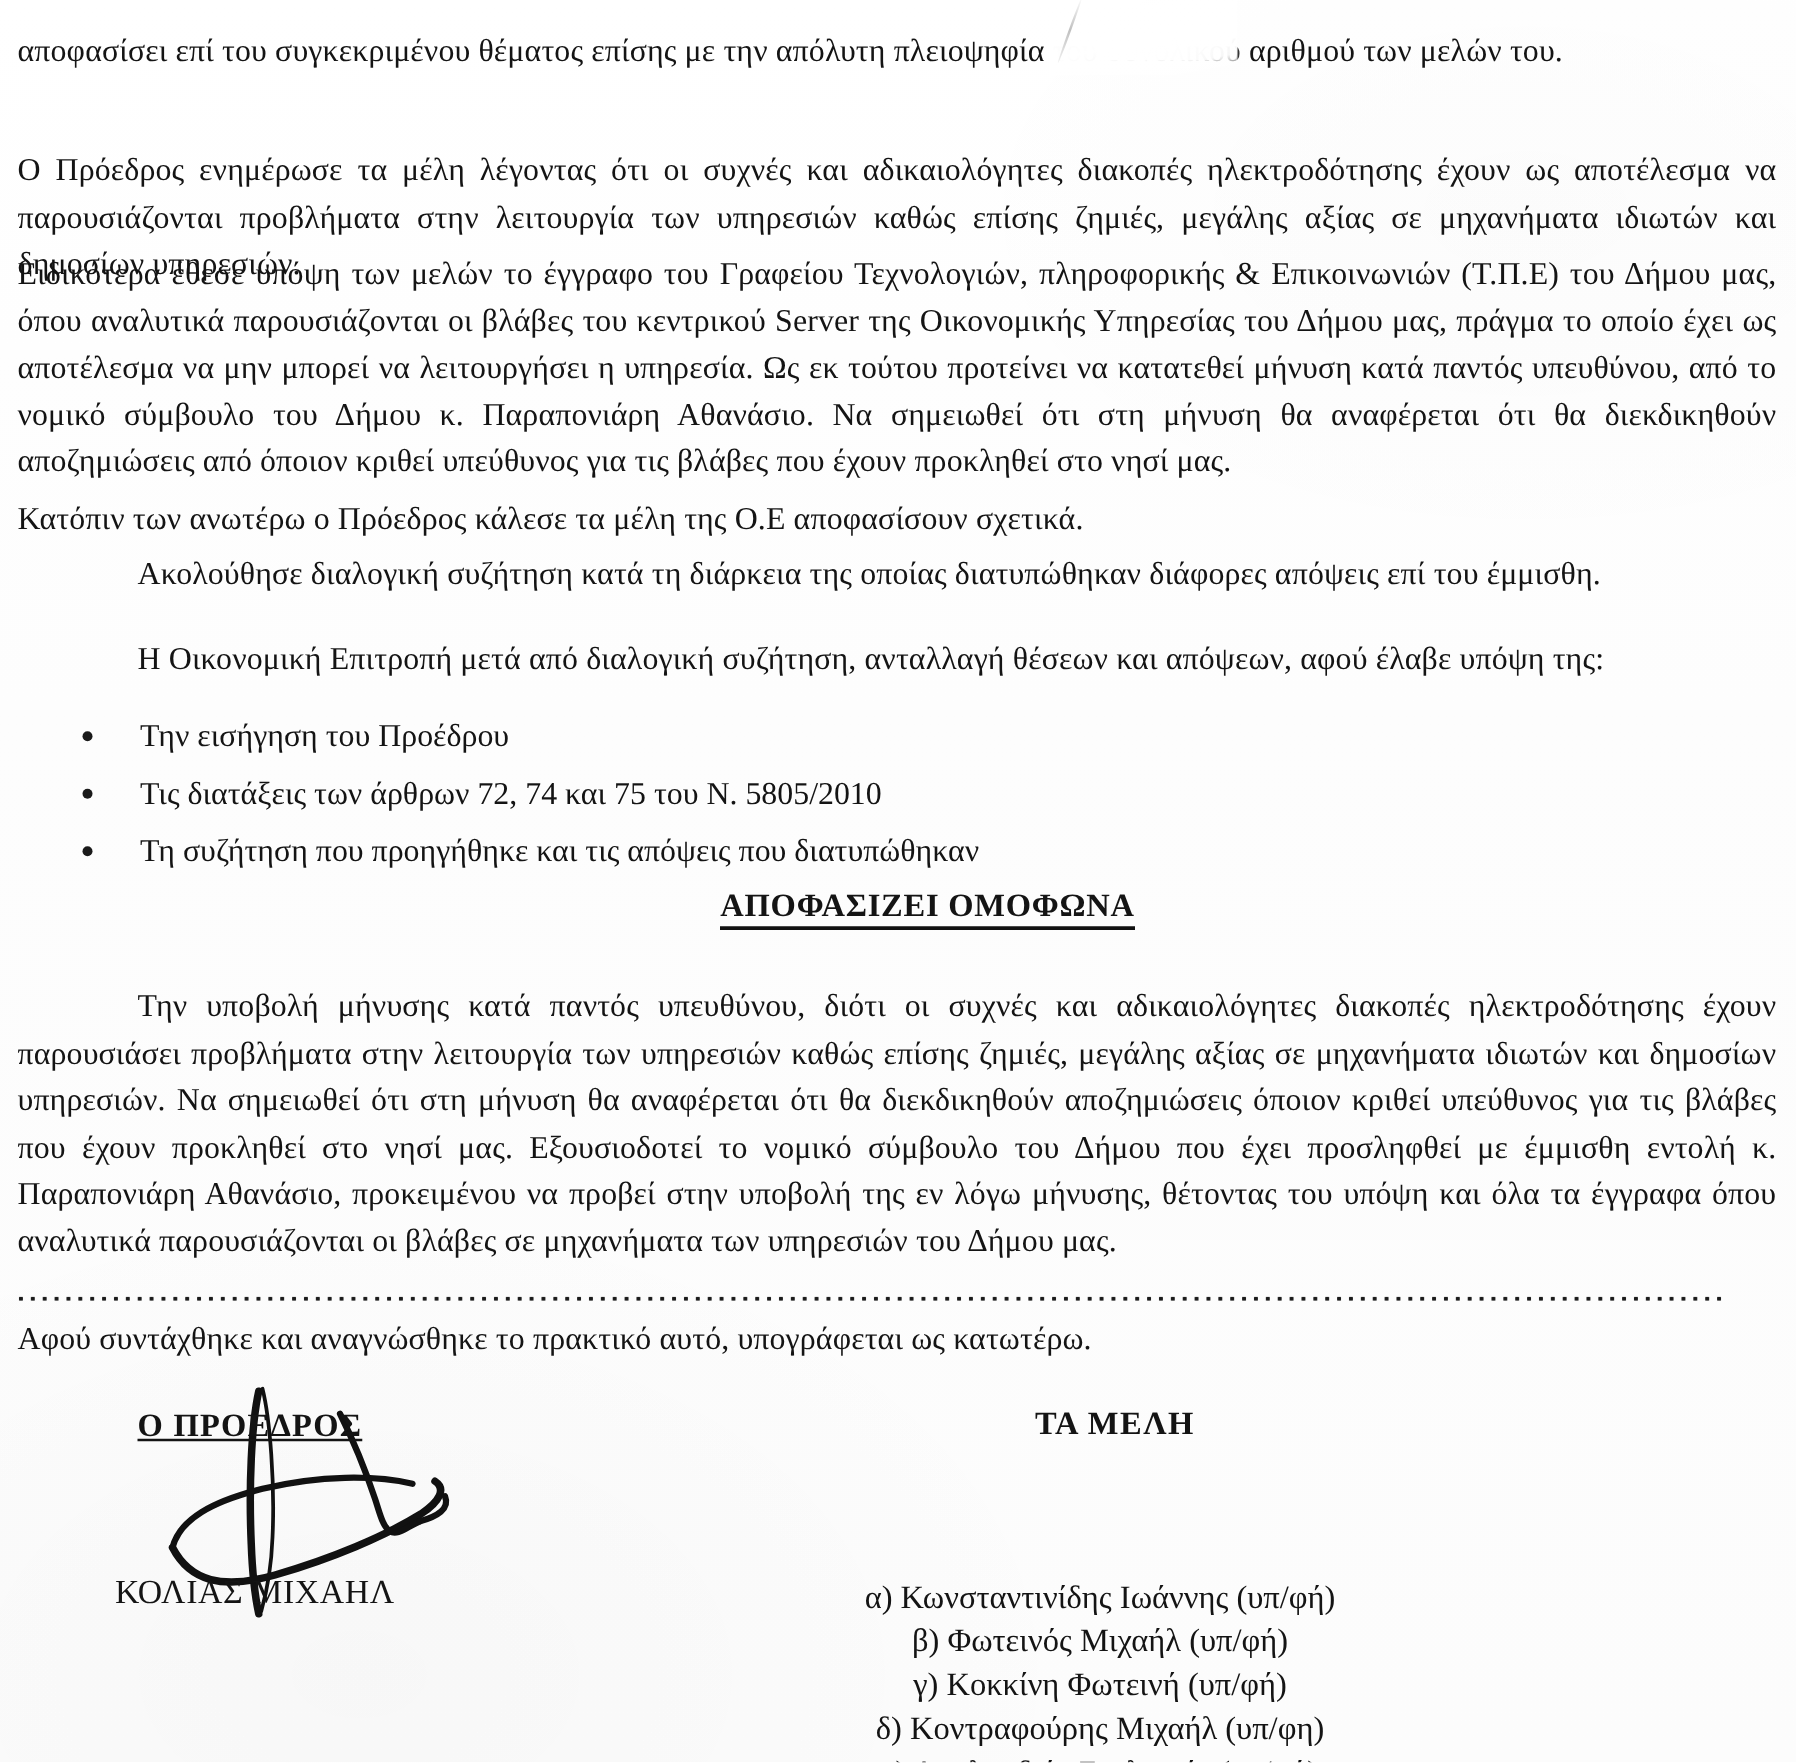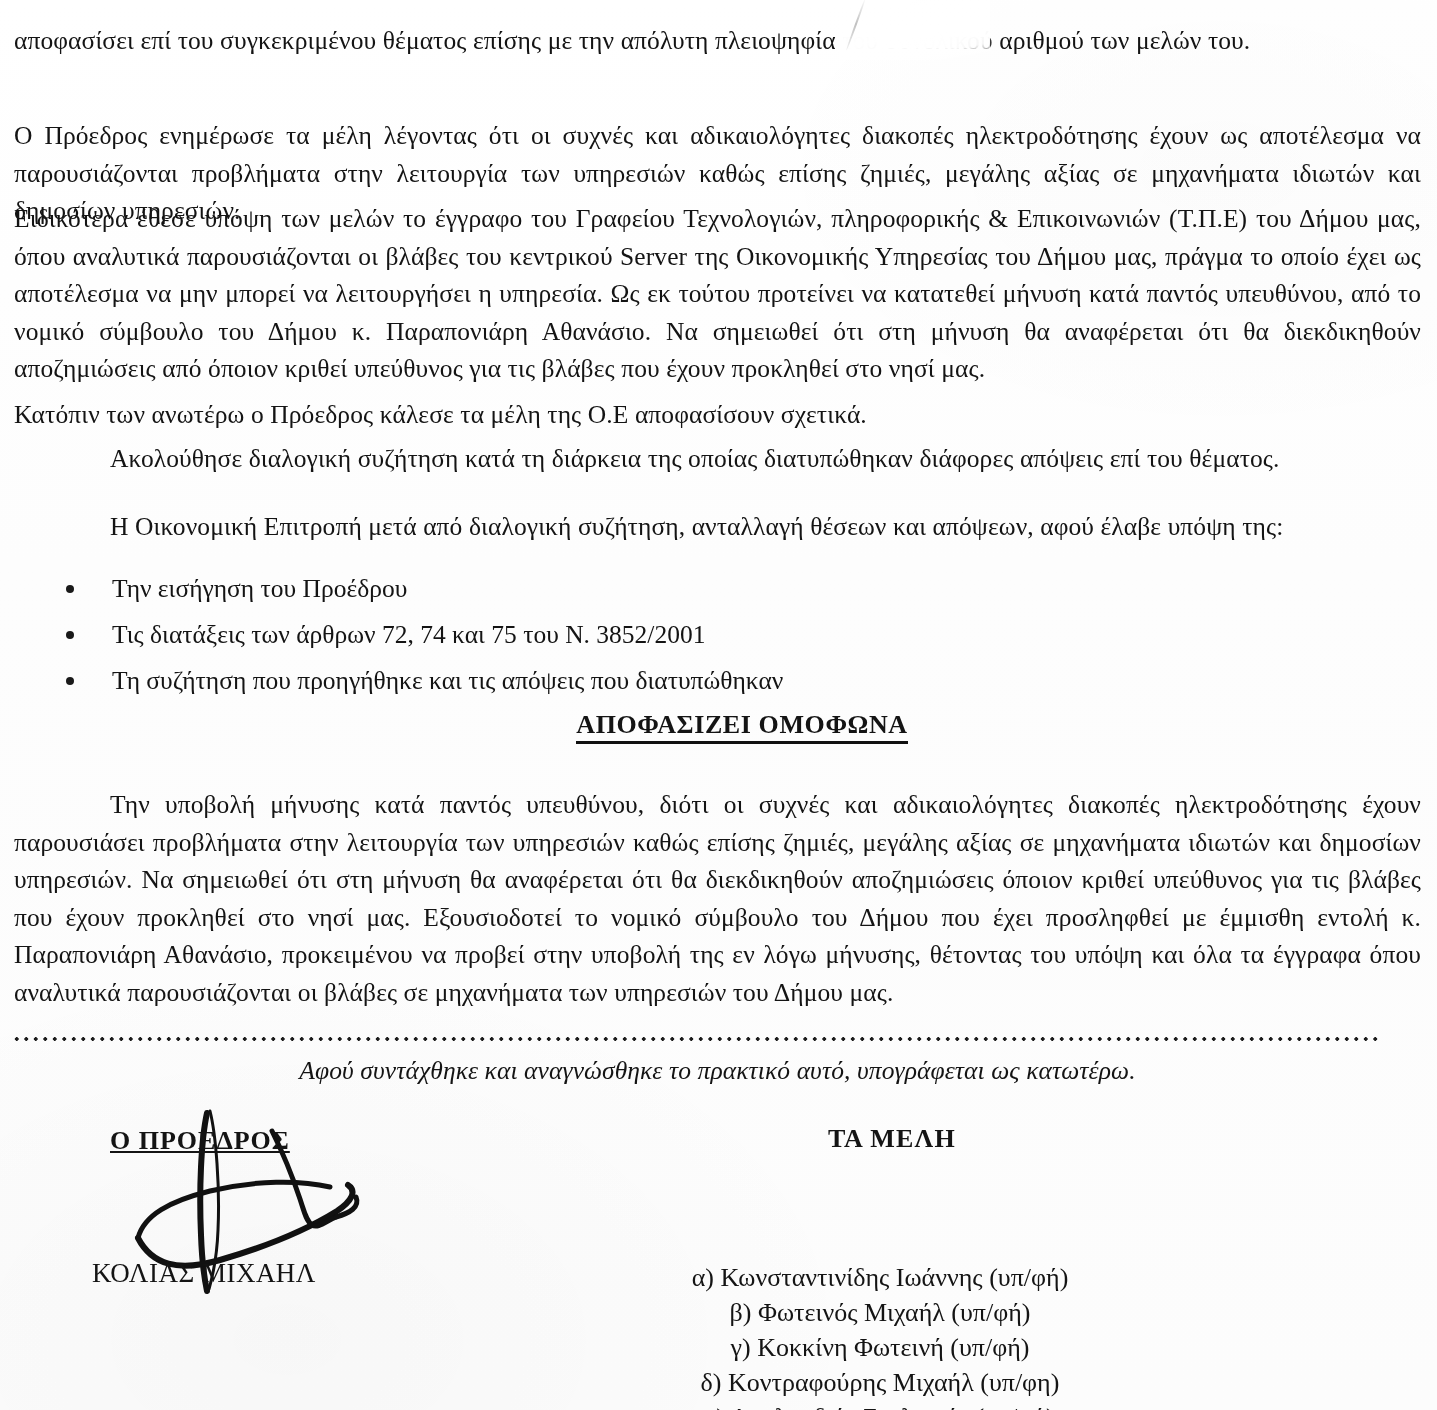"Ακολούθησε διαλογική συζήτηση κατά τη" p.indent { text: θέματος -> έμμισθη }
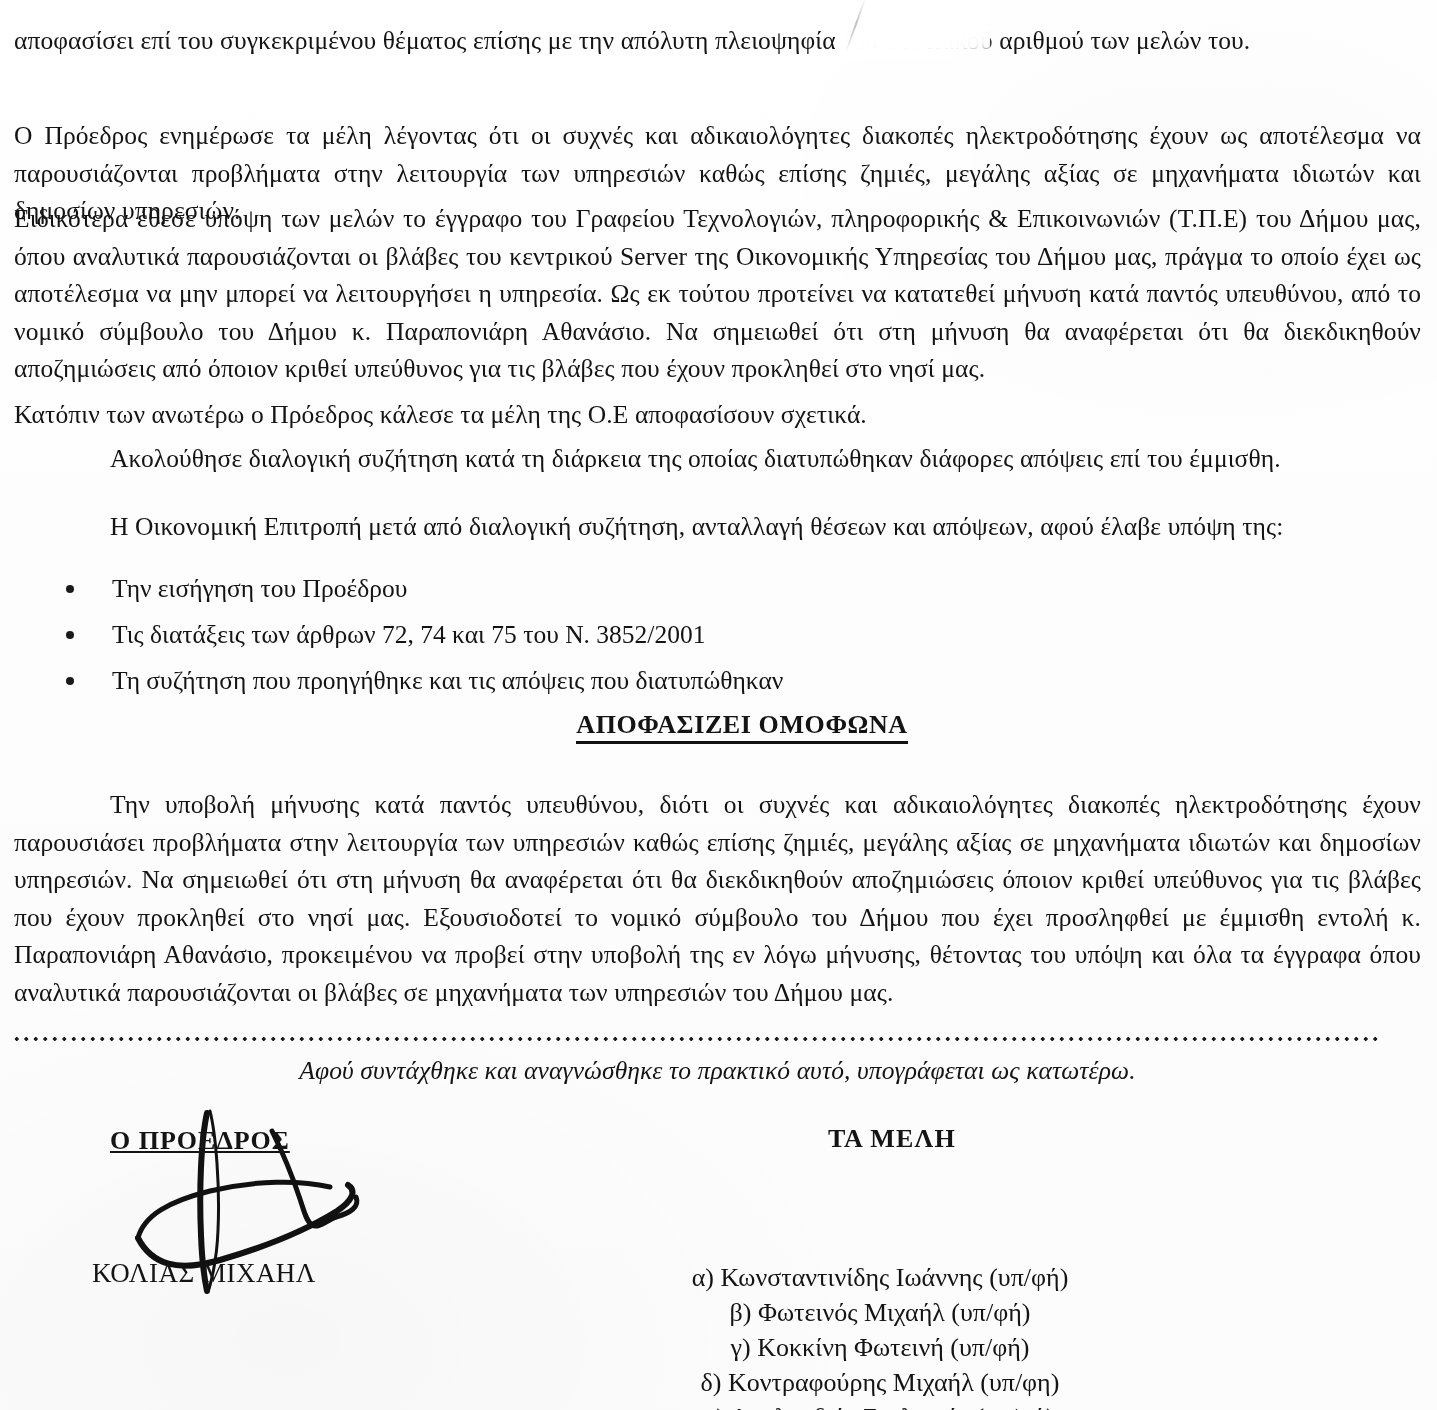"Τις διατάξεις των άρθρων 72," span { text: 3852/2001 -> 5805/2010 }
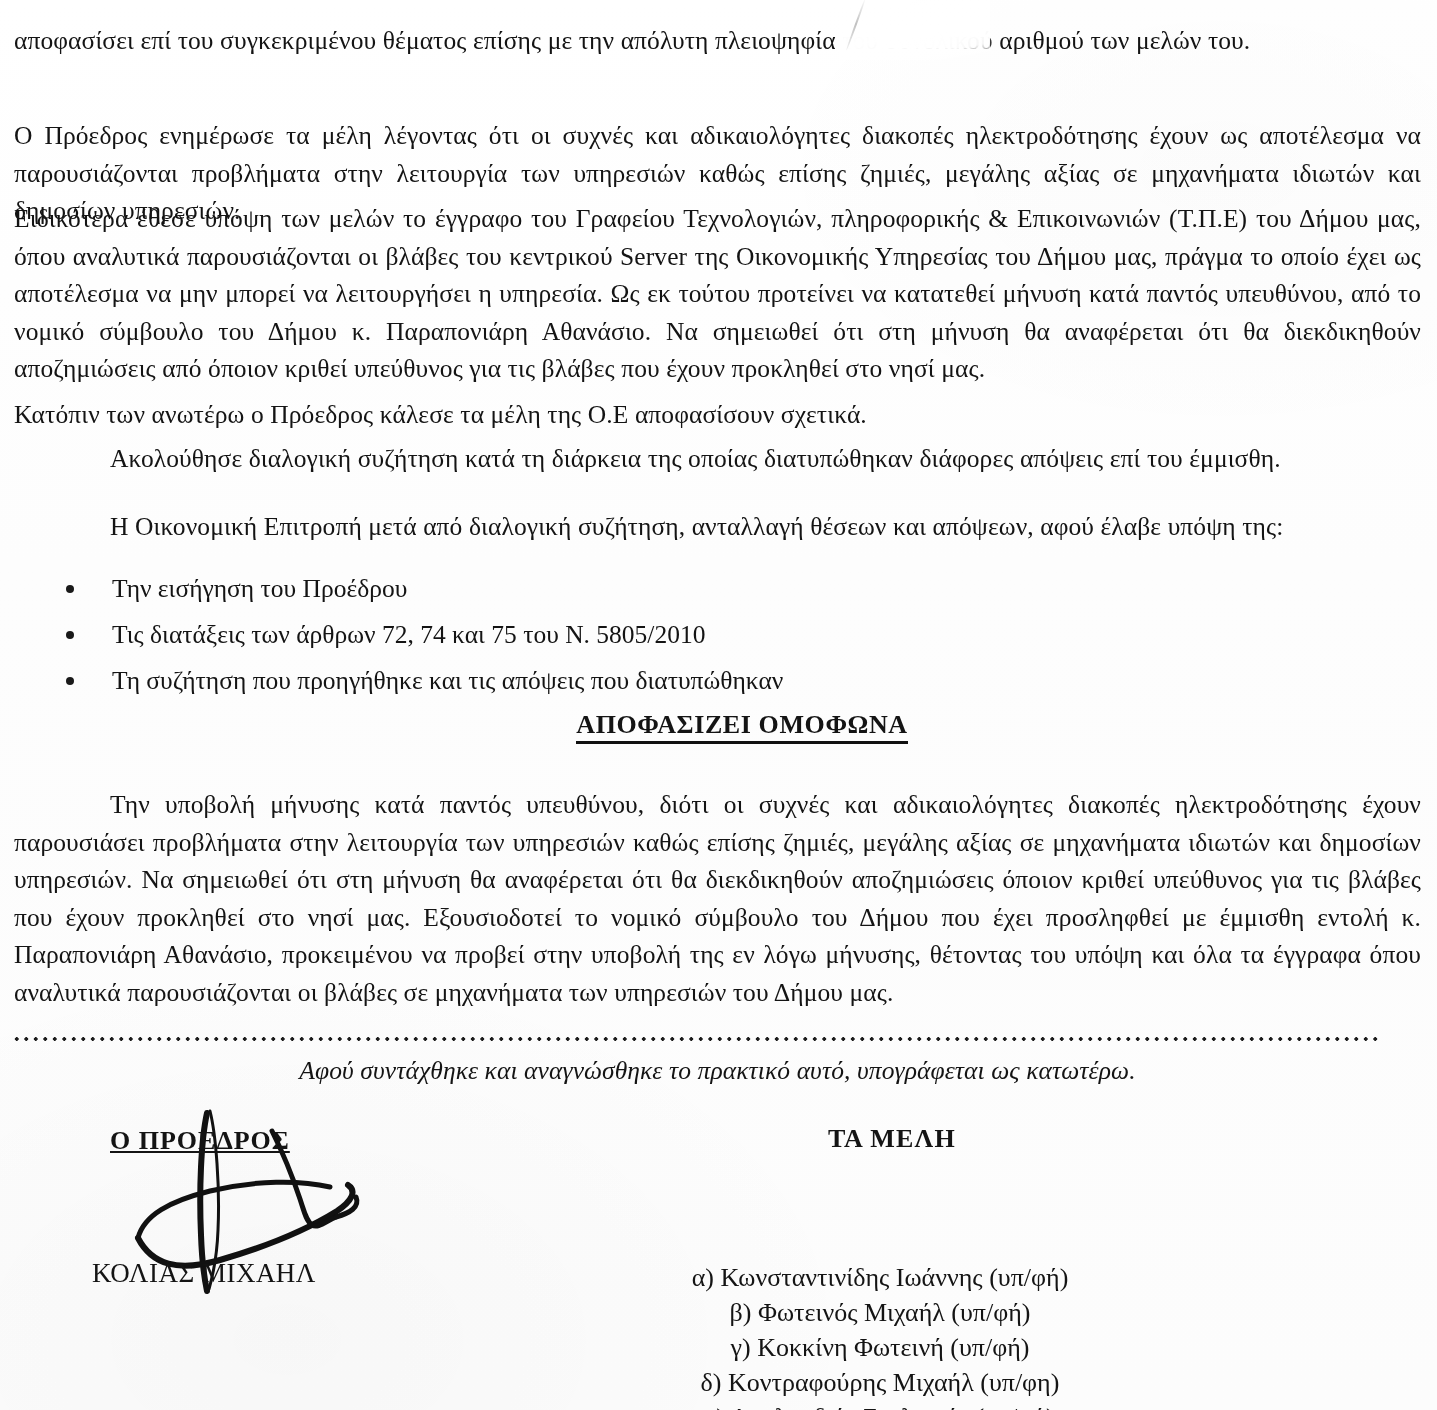"Αφού συντάχθηκε και αναγνώσθηκε το" div.body-text { font-style: italic -> none; text-align: center -> left }
